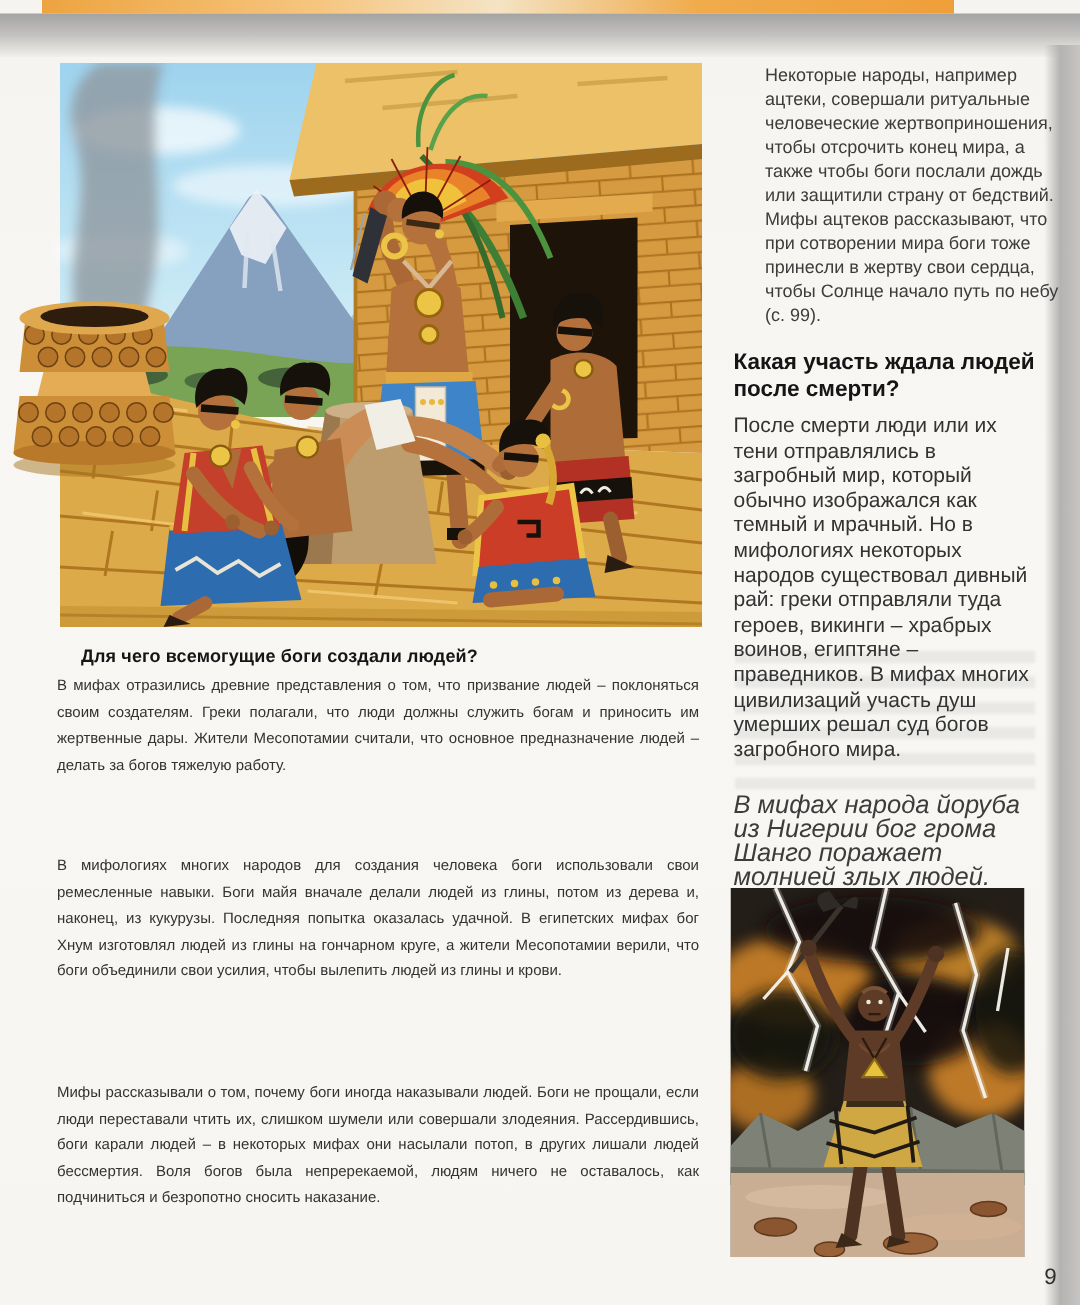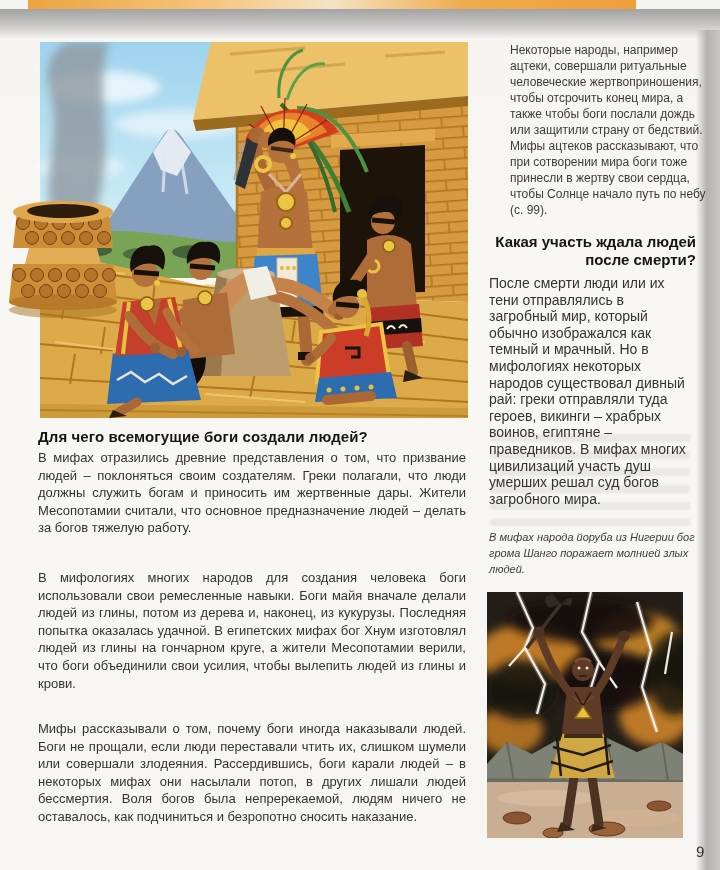"Какая участь ждала людей после" .qa-right h3 { text-align: right -> none }
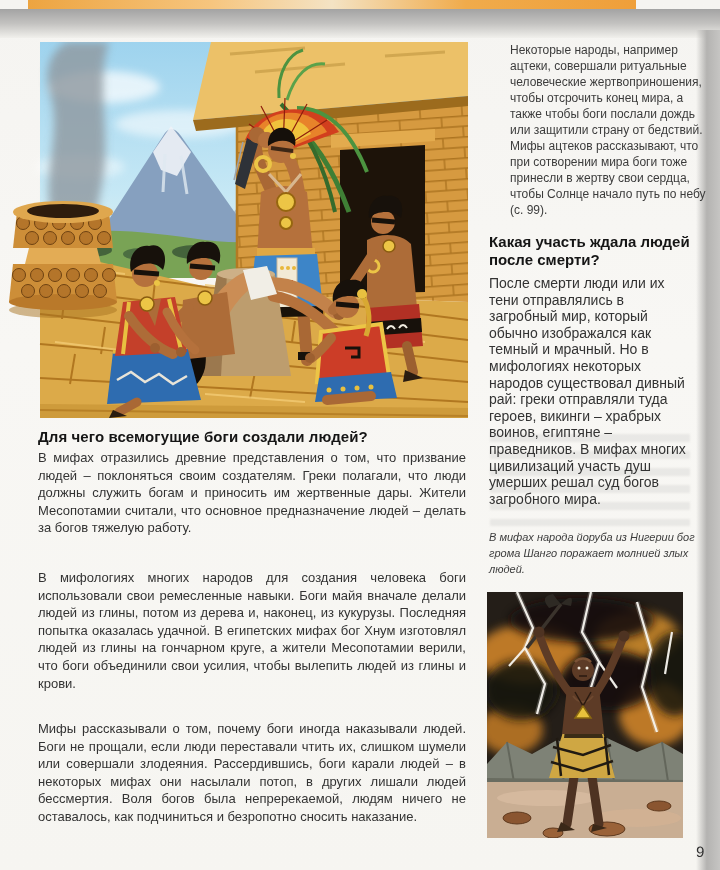"Для чего всемогущие боги создали" .qa h3 { font-size: 15px -> 12px; margin: 0 0 3px 0 -> 0 0 3px 16px }
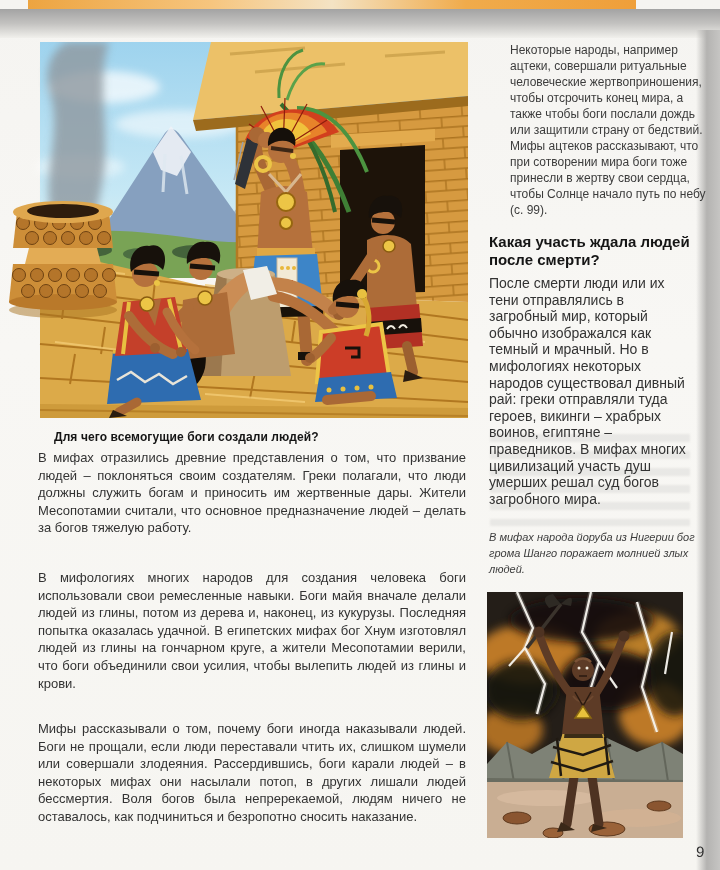"В мифах отразились древние представления" .qa p { font-size: 13px -> 10px }
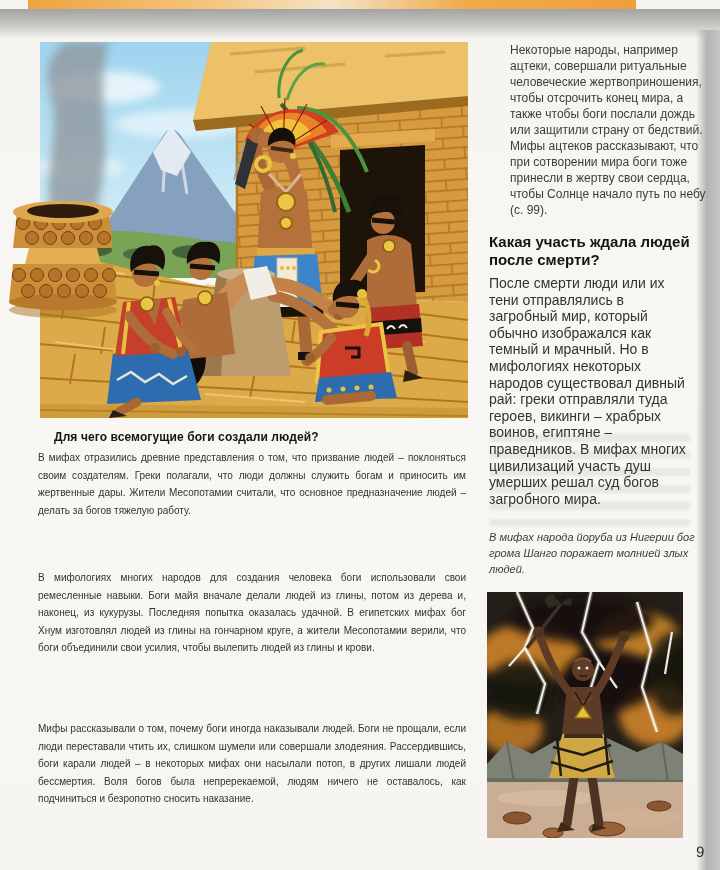"В мифах народа йоруба из" .caption { font-size: 11px -> 17px }
